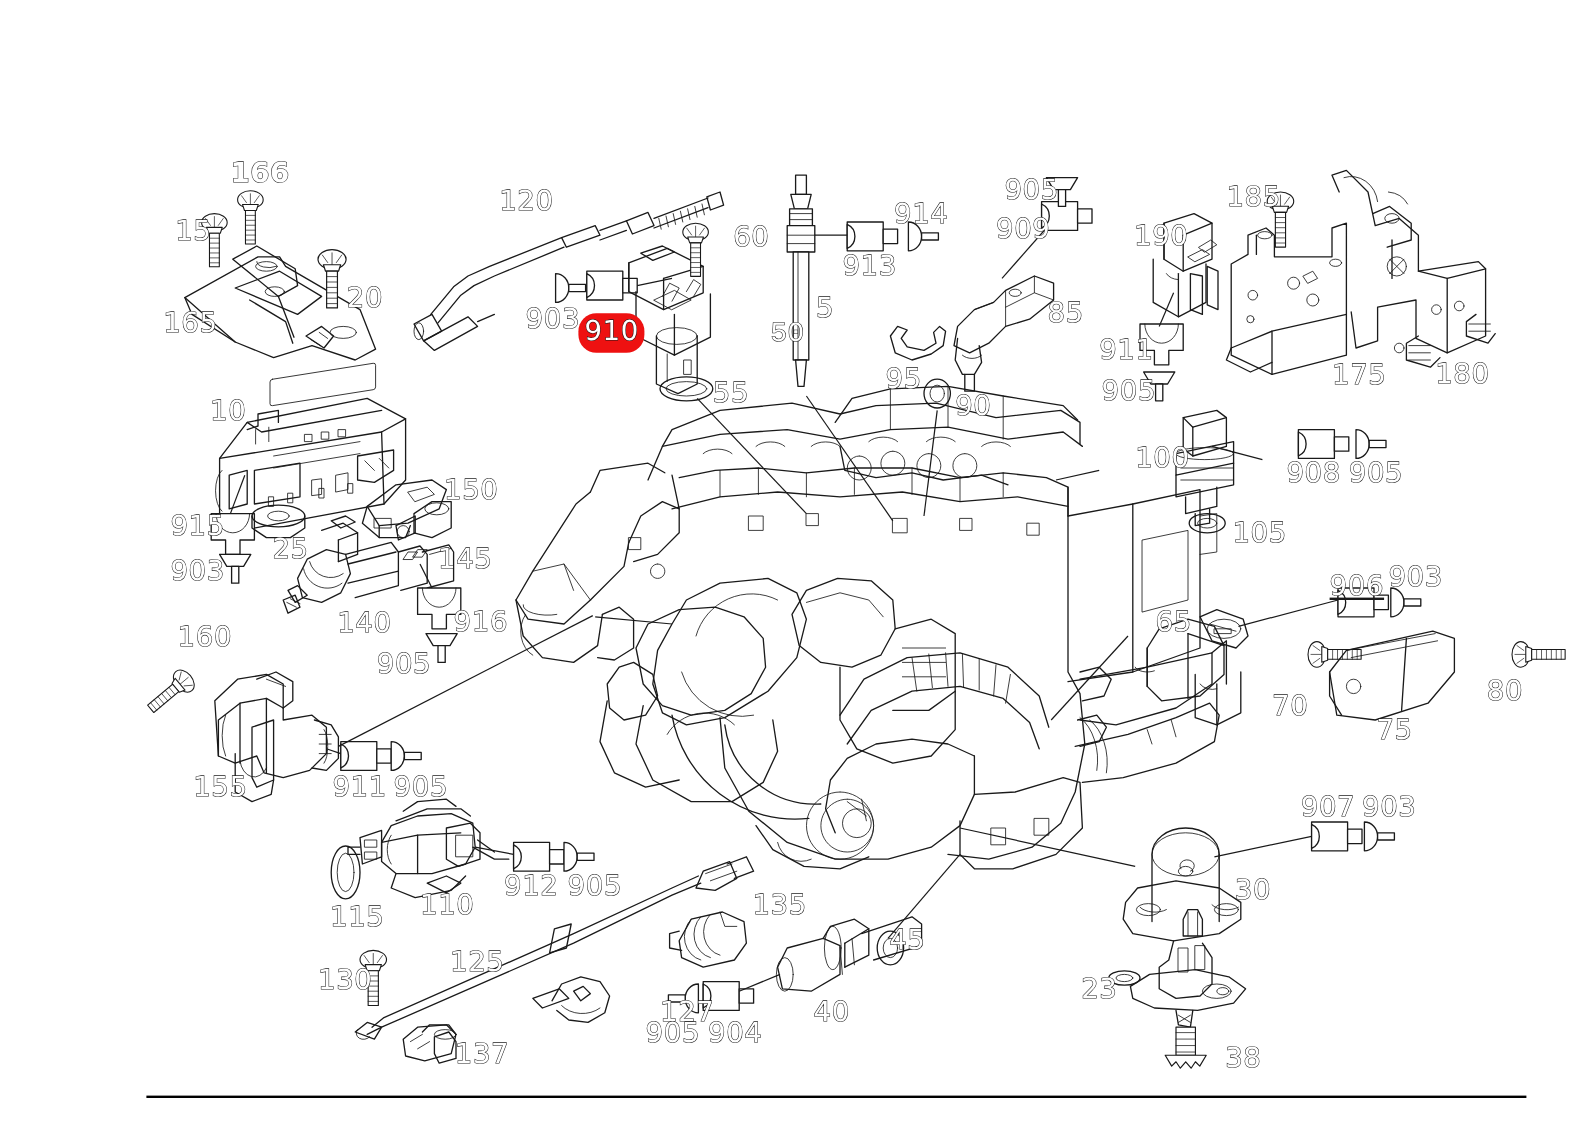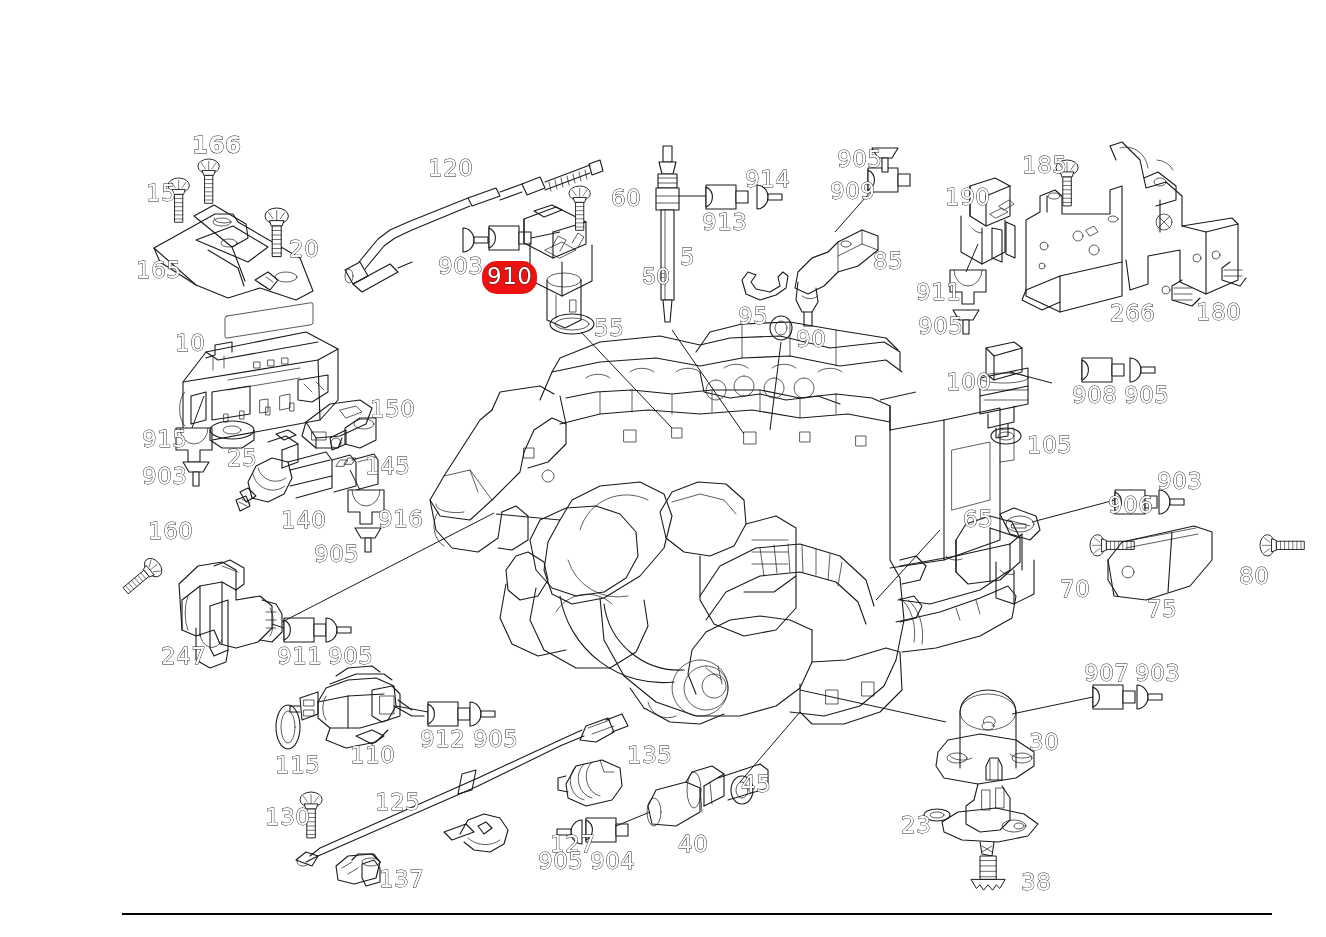"120" div.callout { left: 428px -> 416px }
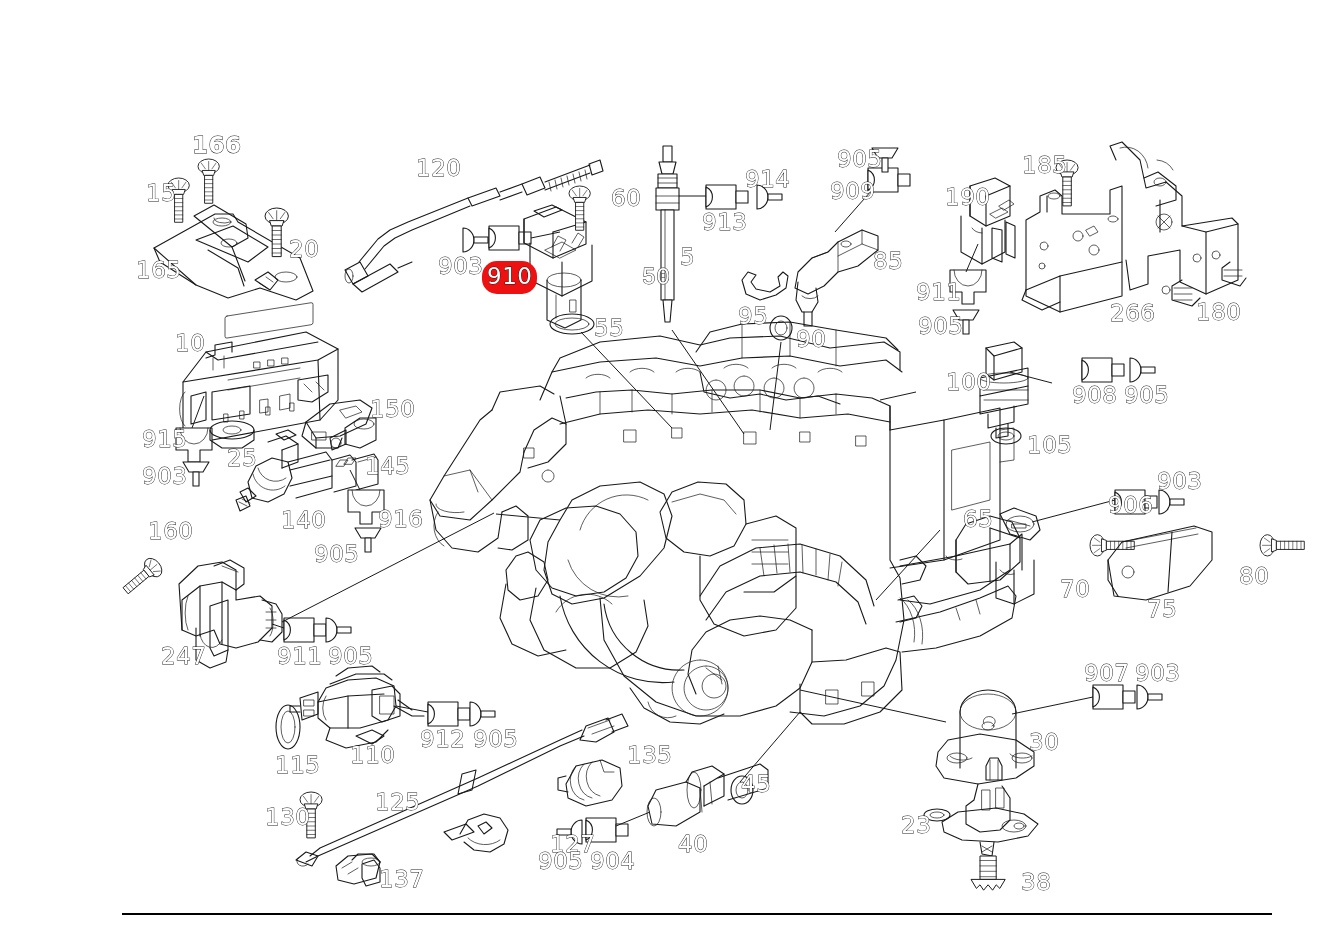"266" div.callout { text: 266 -> 175 }
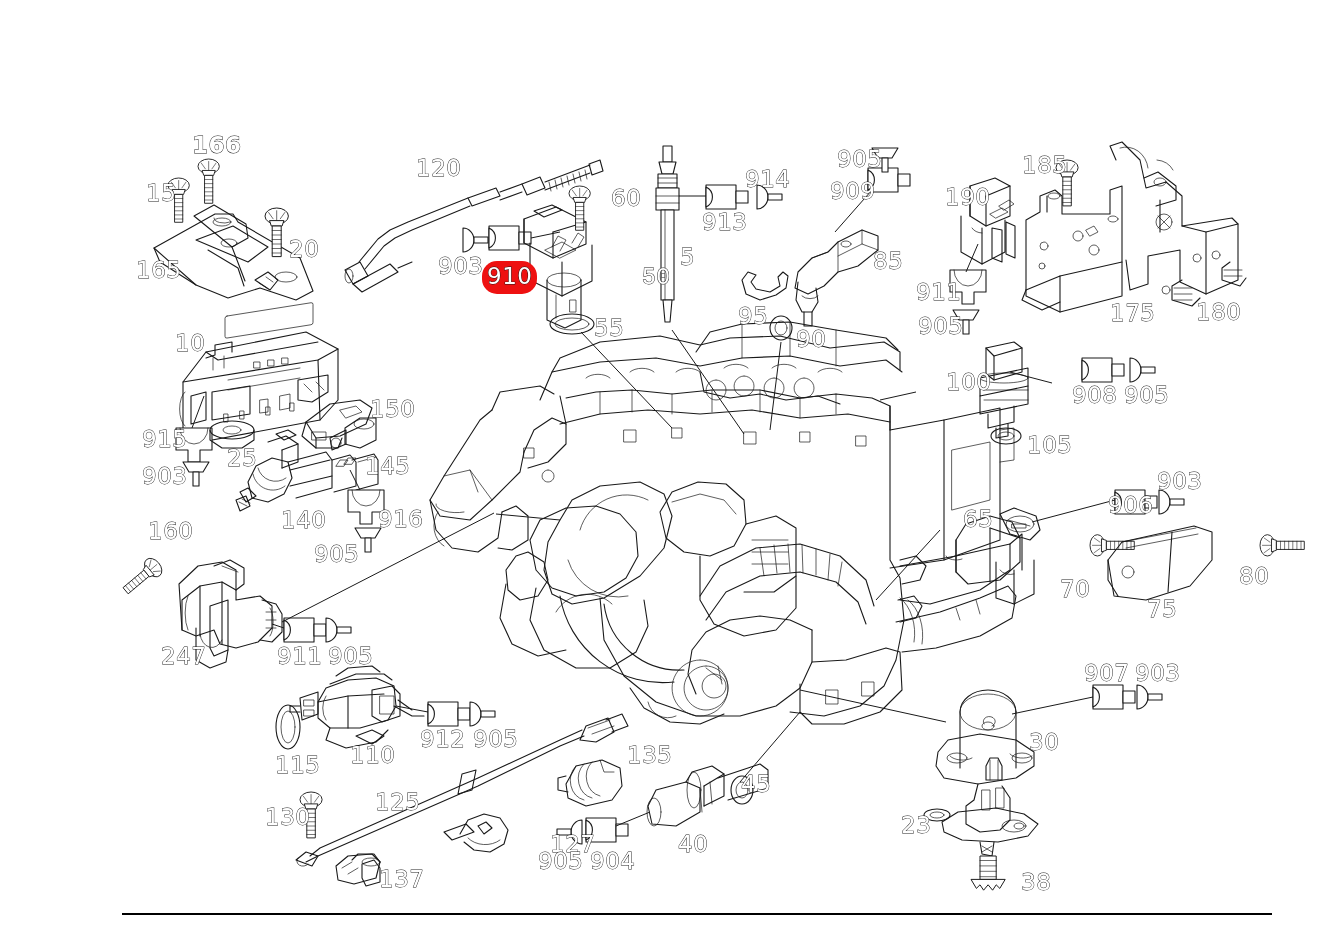"906" div.callout { text-decoration: none -> underline; top: 494px -> 478px }
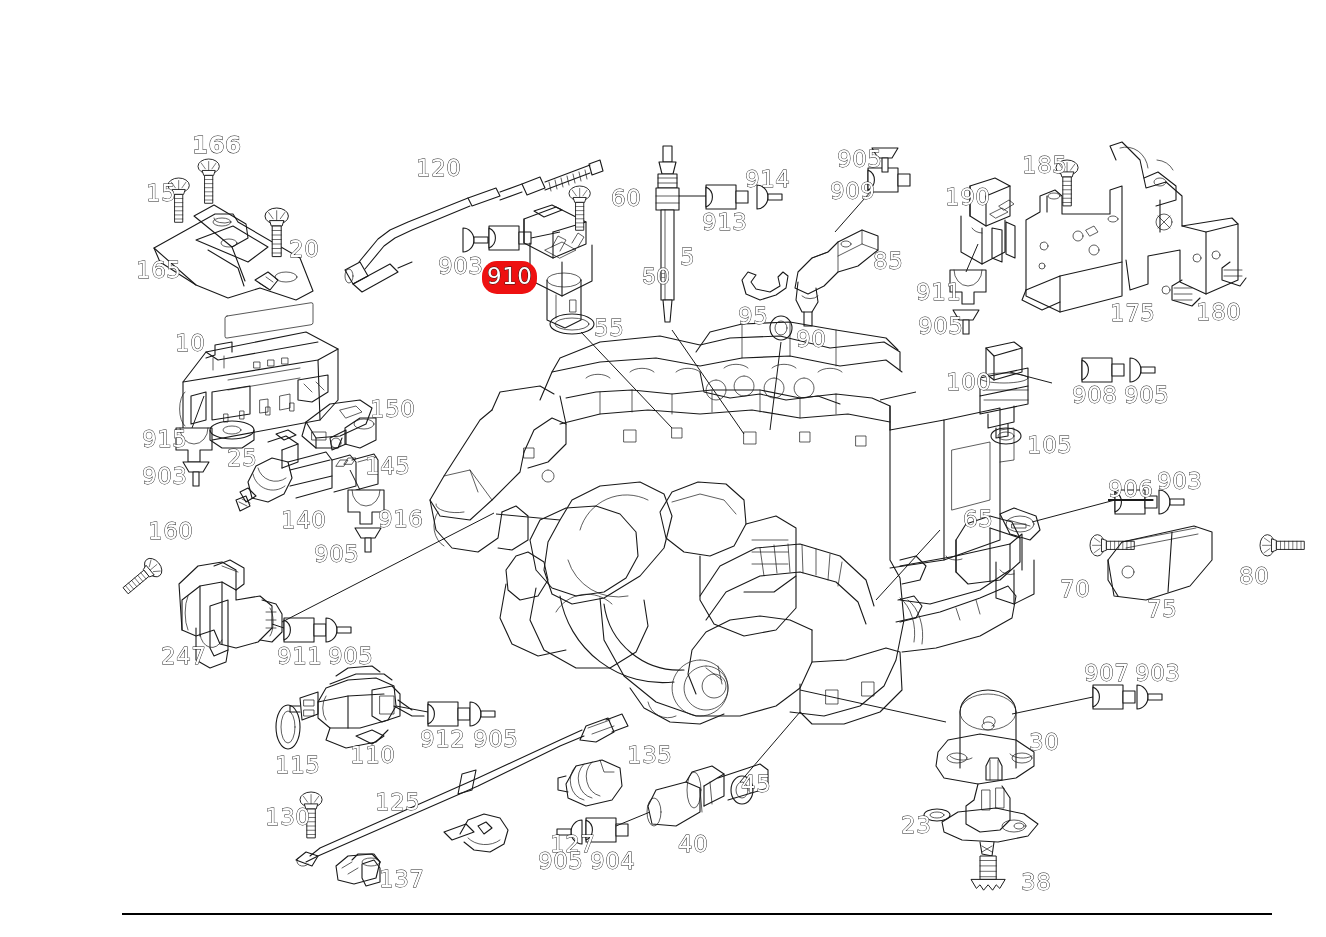"247" div.callout { text: 247 -> 155 }
